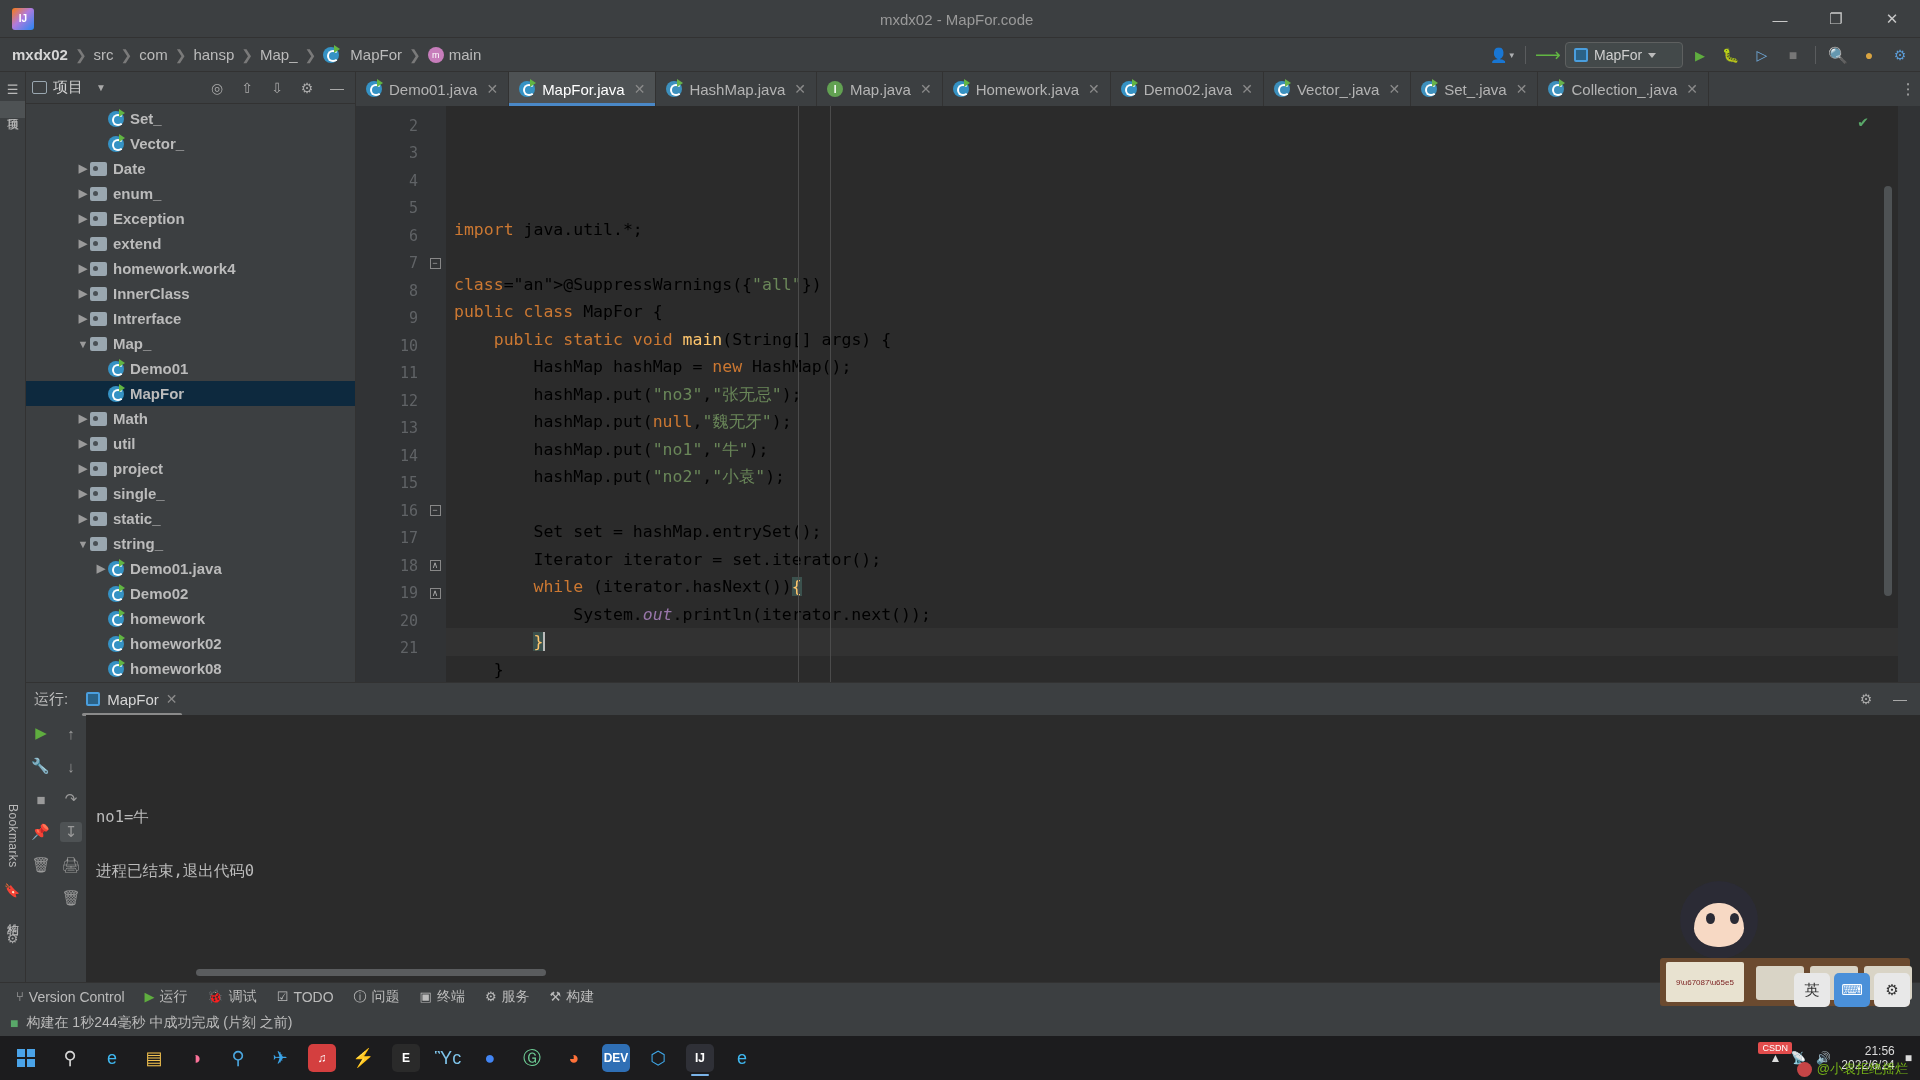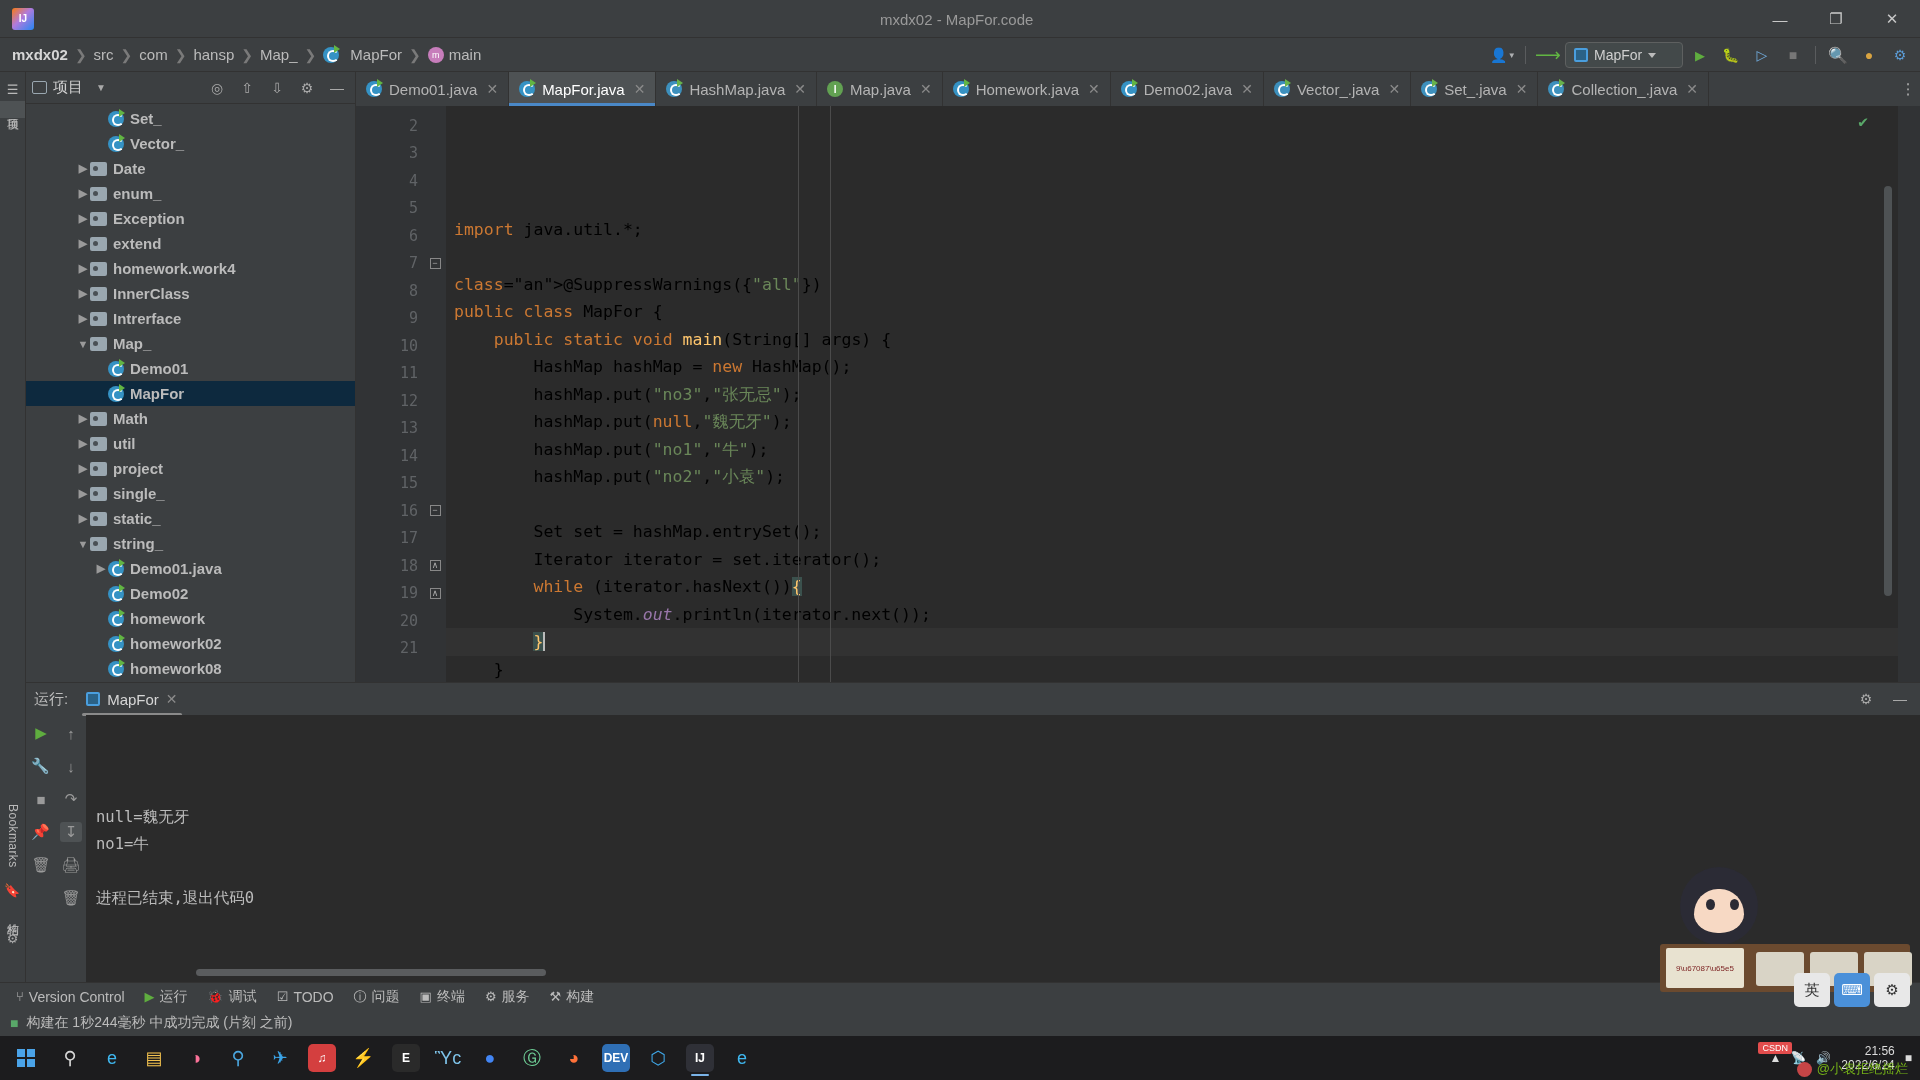"null=魏无牙" div { html: <div>null=魏无牙</div> -> none }
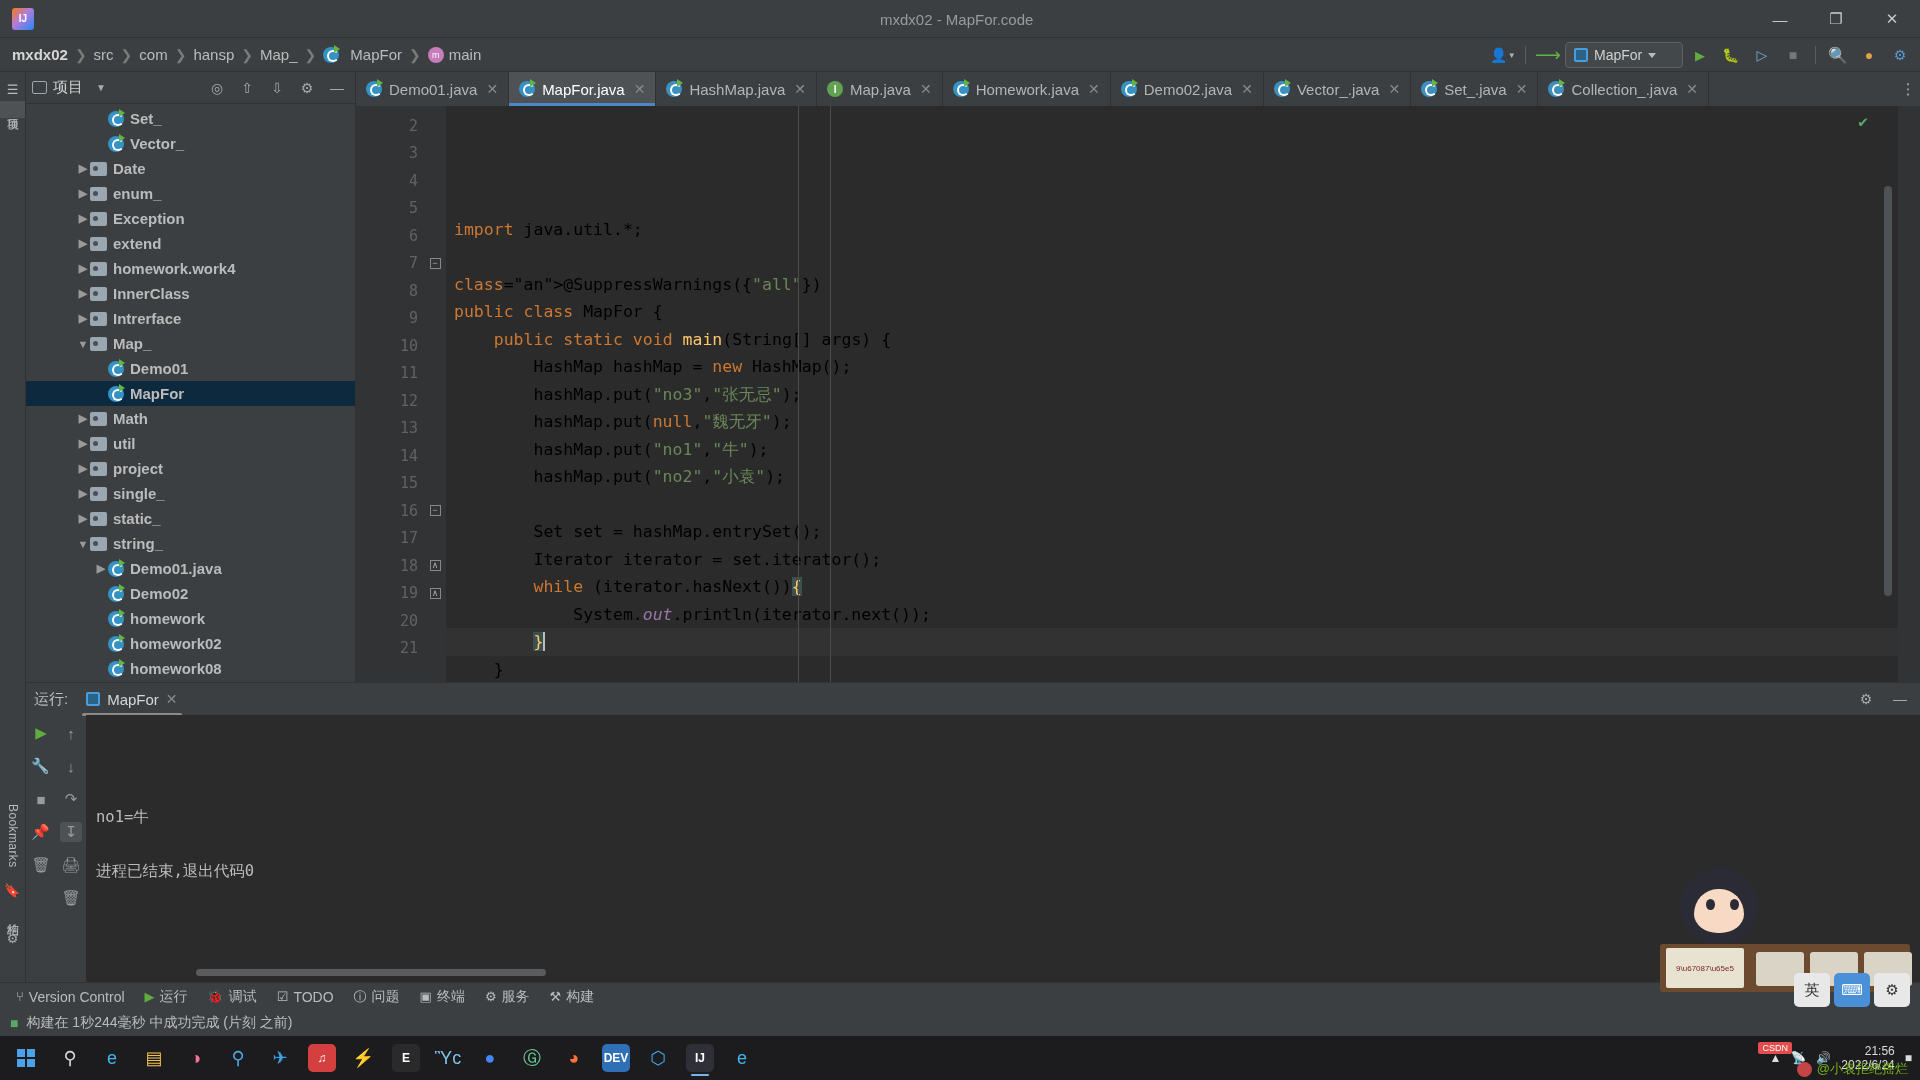"9\u67087\u65e5" .chibi { bottom: 80px -> 66px }
